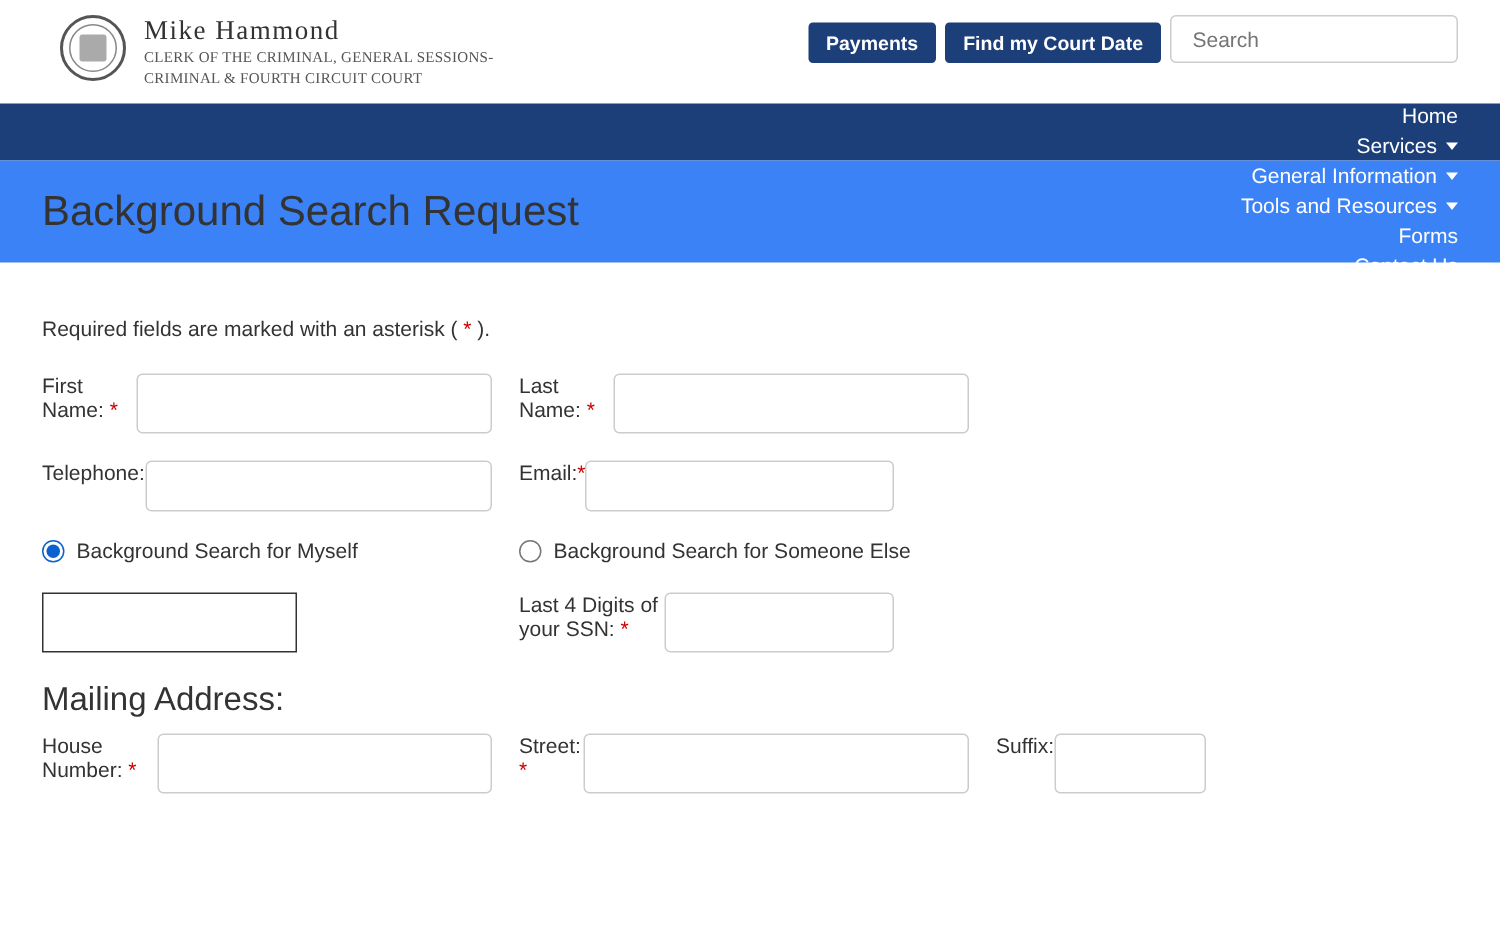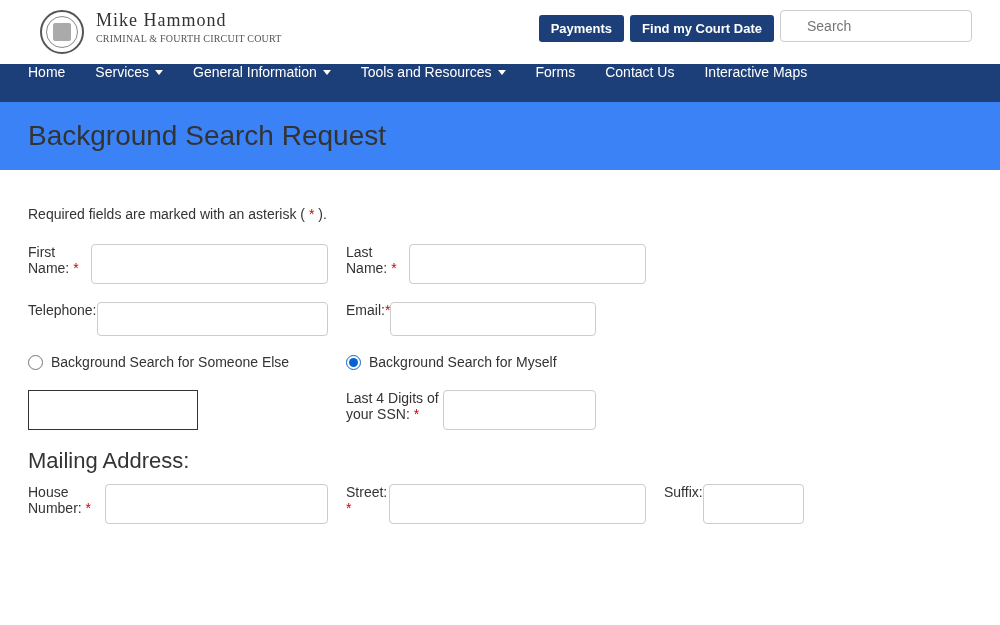"Search" .search-box { padding: 7px 26px -> 7px 14px }
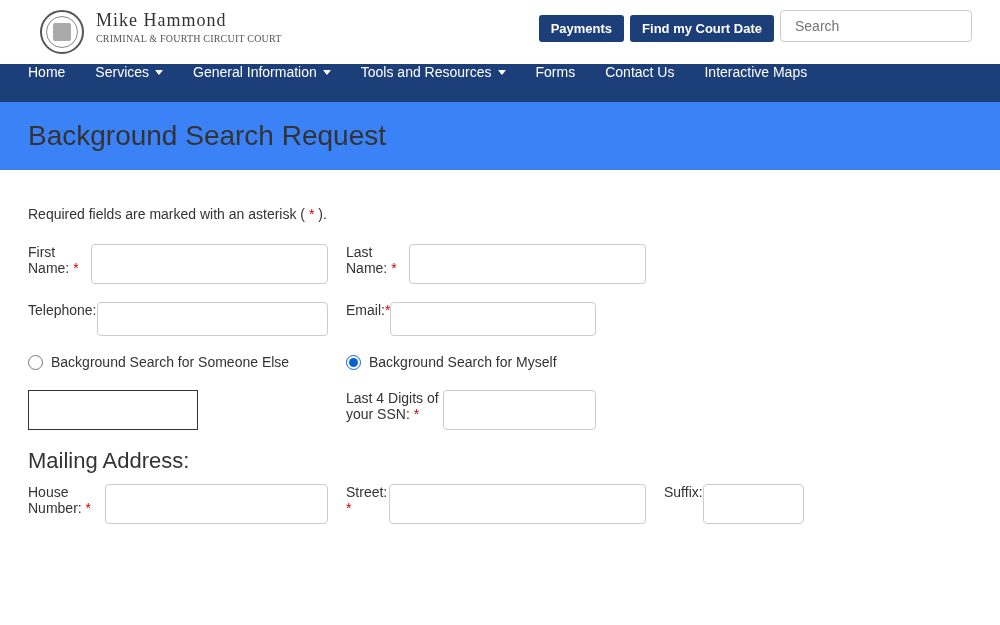"CLERK OF THE CRIMINAL, GENERAL" div.clerk-subtitle { html: none -> <div>CLERK OF THE CRIMINAL, GENERAL SESSIONS-</div> }
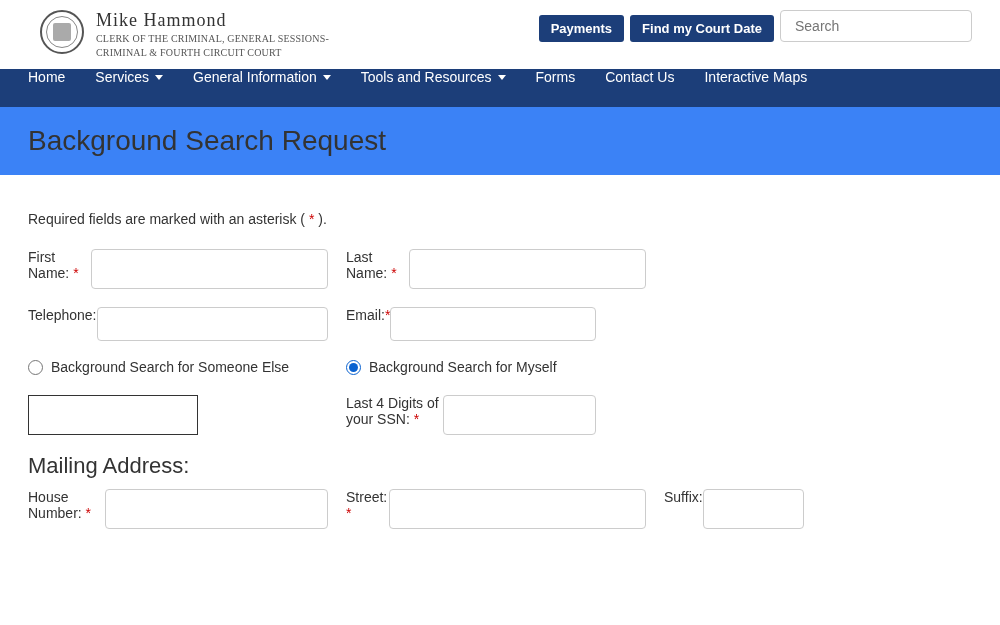"Home" .nav { align-items: flex-start -> flex-end; flex-direction: none -> column; gap: 30px -> 4px }
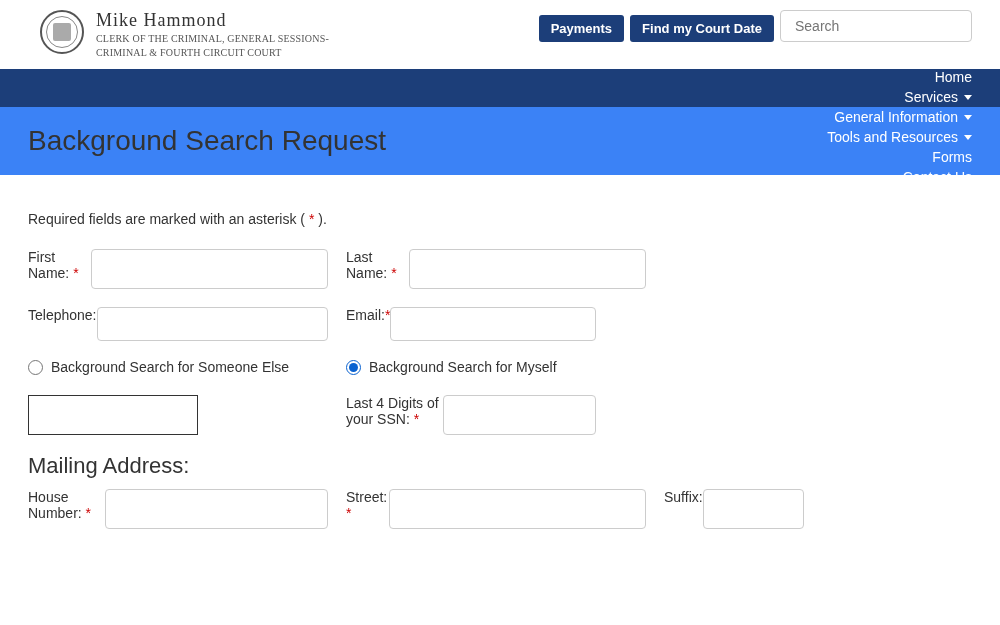"Background Search for Someone Else" div.radio-item { order: before "Background Search for Myself" -> after "Background Search for Myself" }
